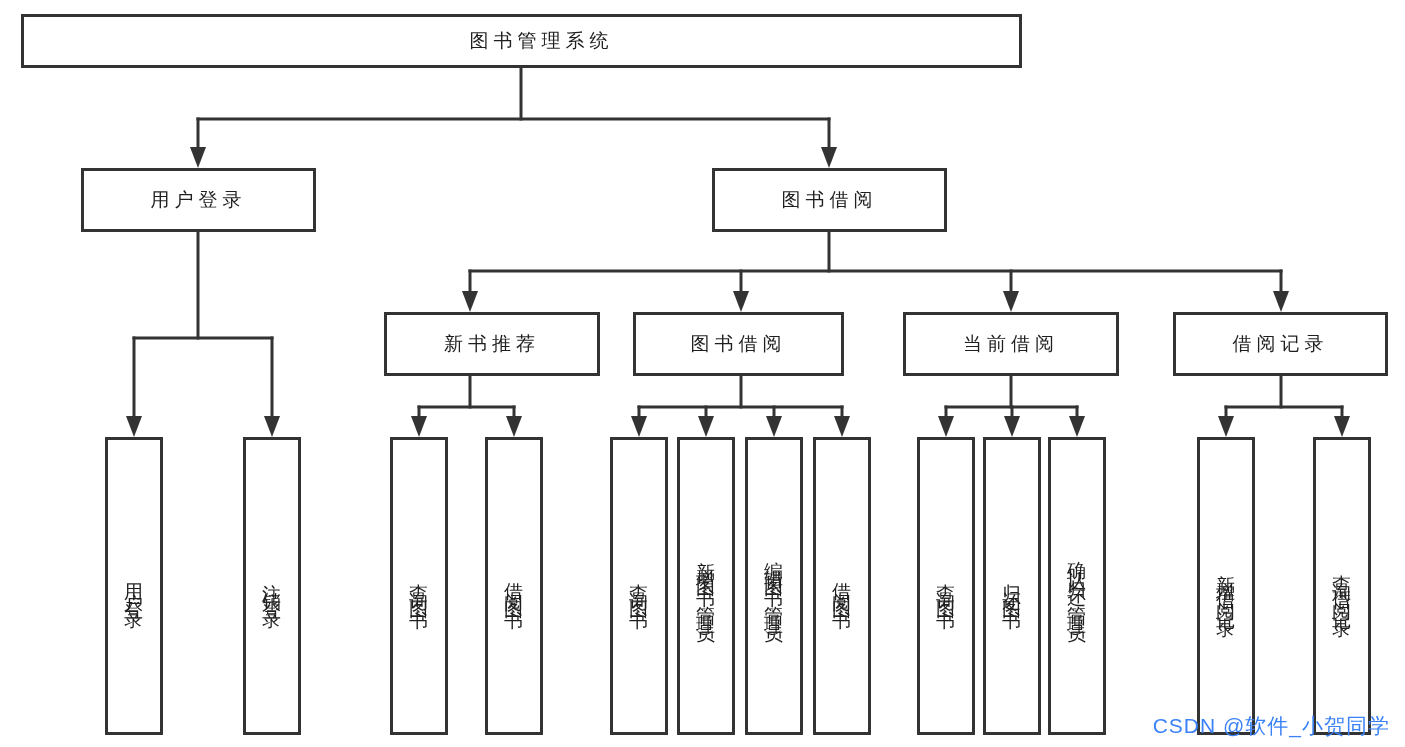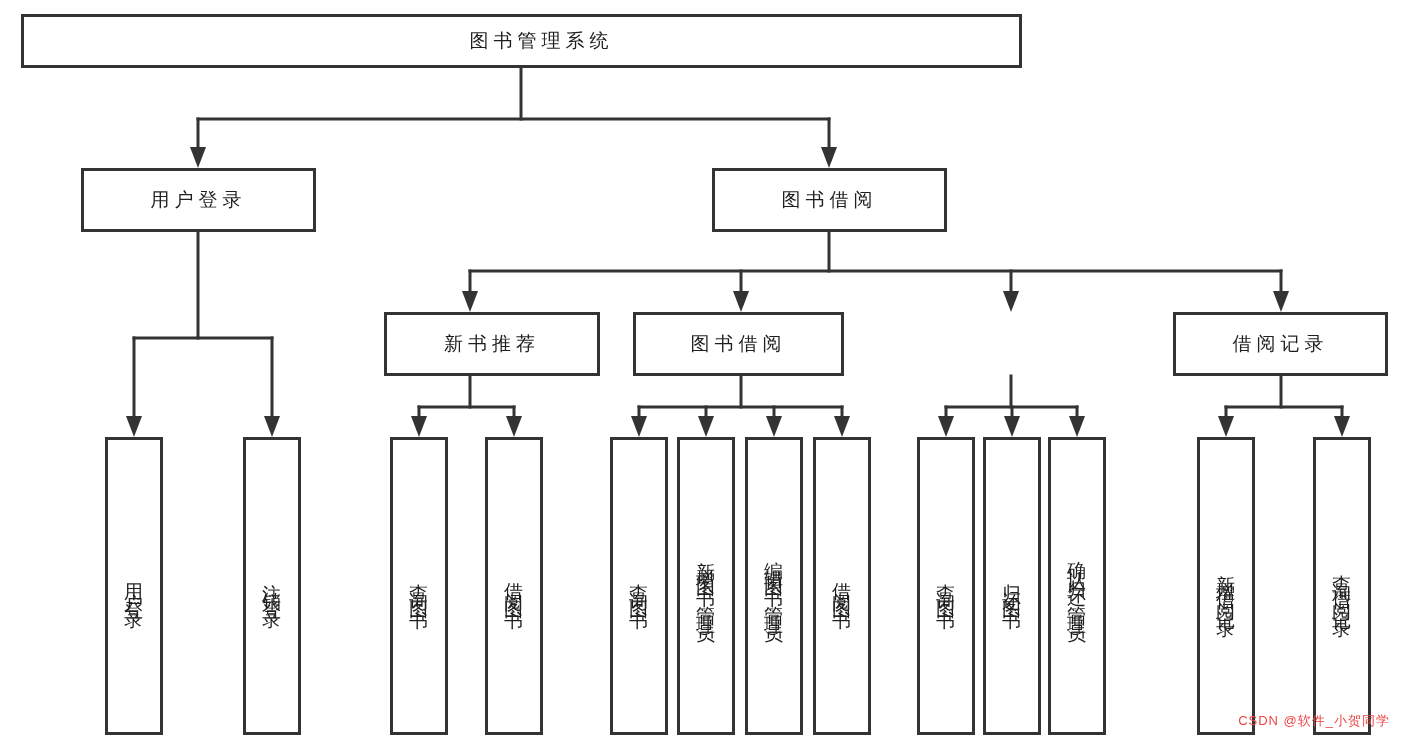"当前借阅" div.box { html: none -> <div>当前借阅</div> }
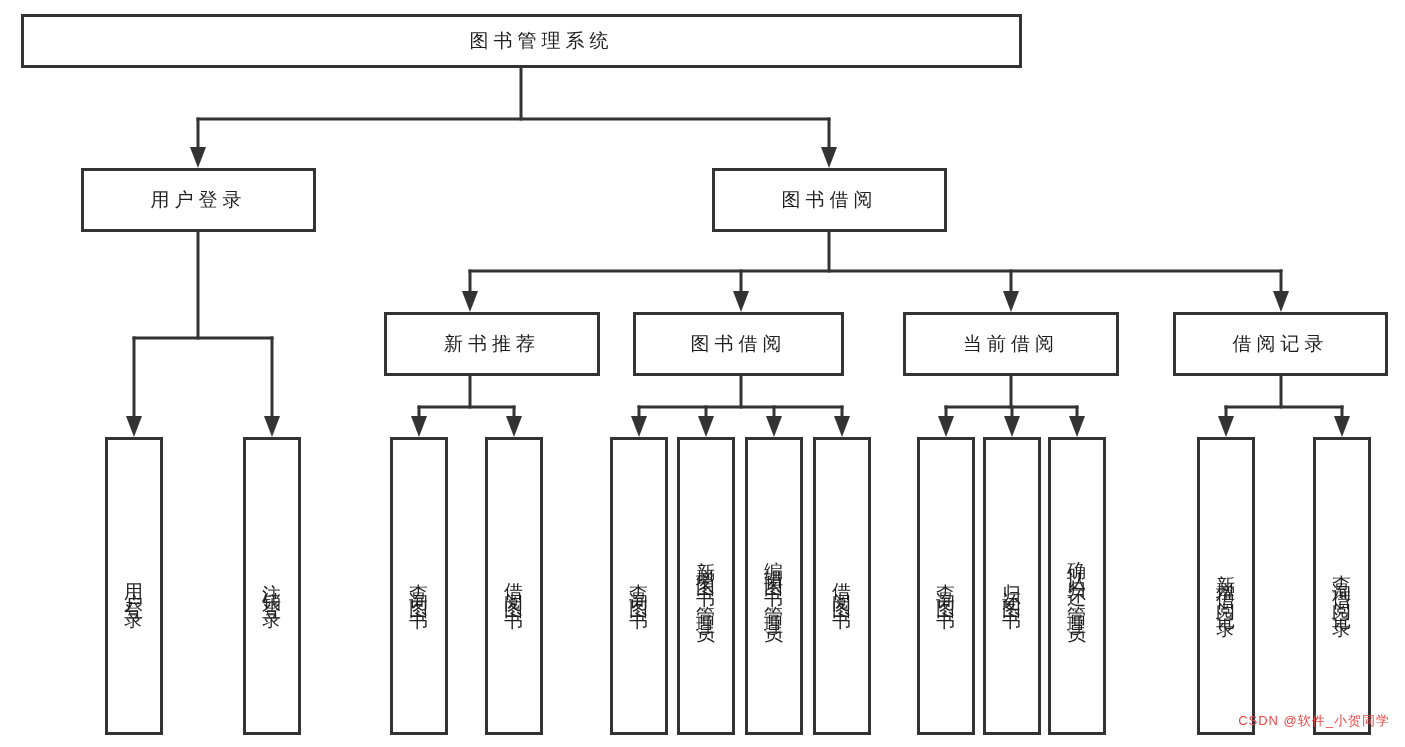"CSDN @软件_小贺同学" #watermark { color: #ef4444 -> #3b82f6; font-size: 13px -> 21px }
